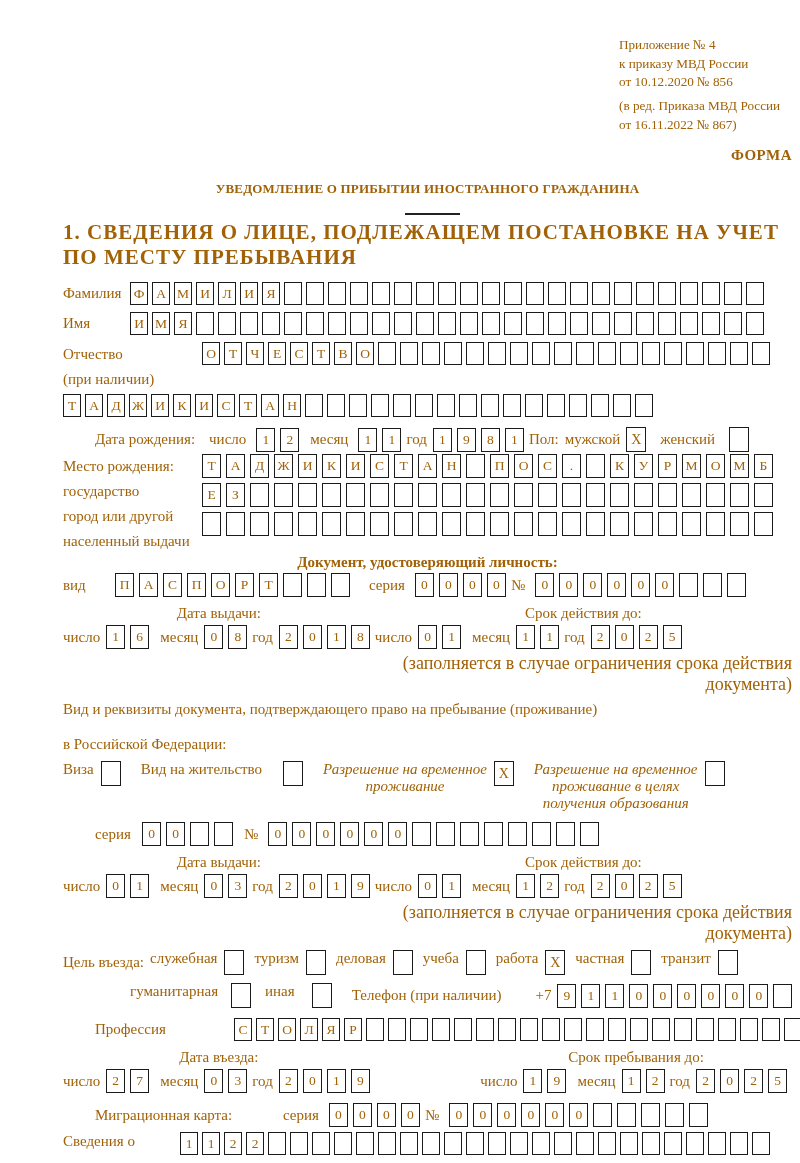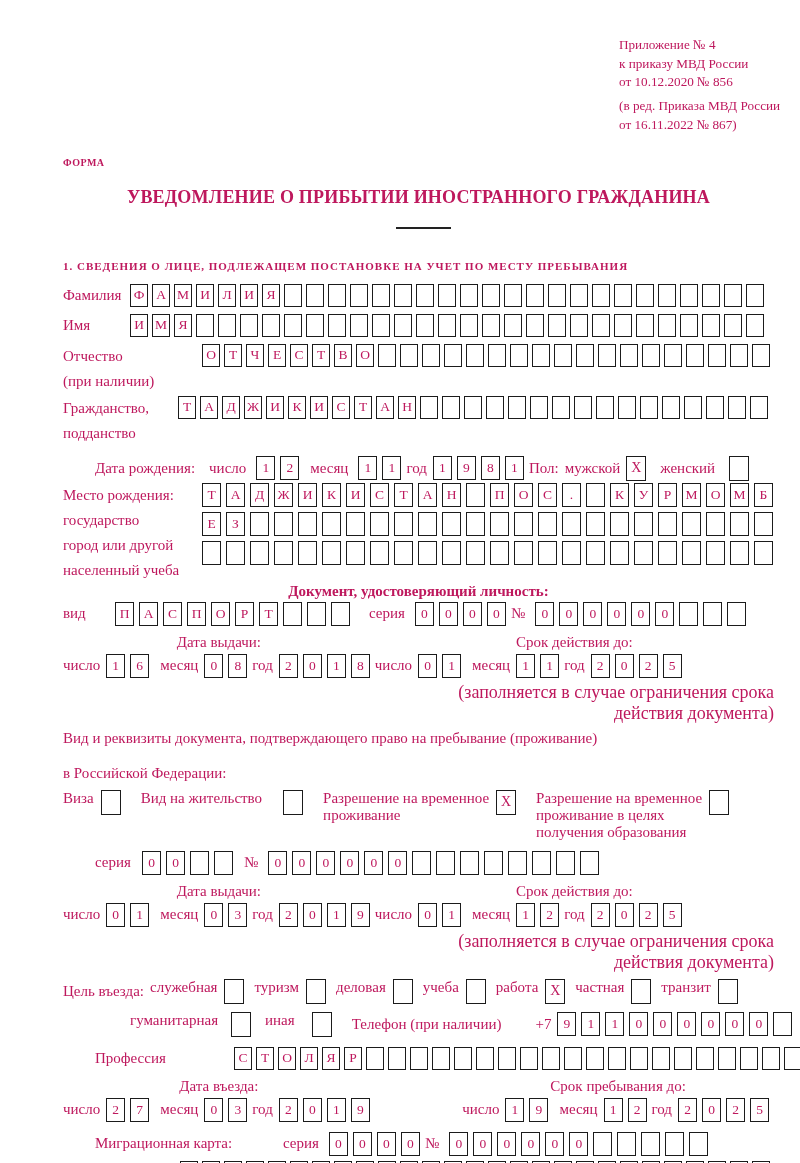"Приложение № 4" .page { color: #be185d -> #a16207; padding: 36px 26px 16px 63px -> 36px 8px 16px 63px }
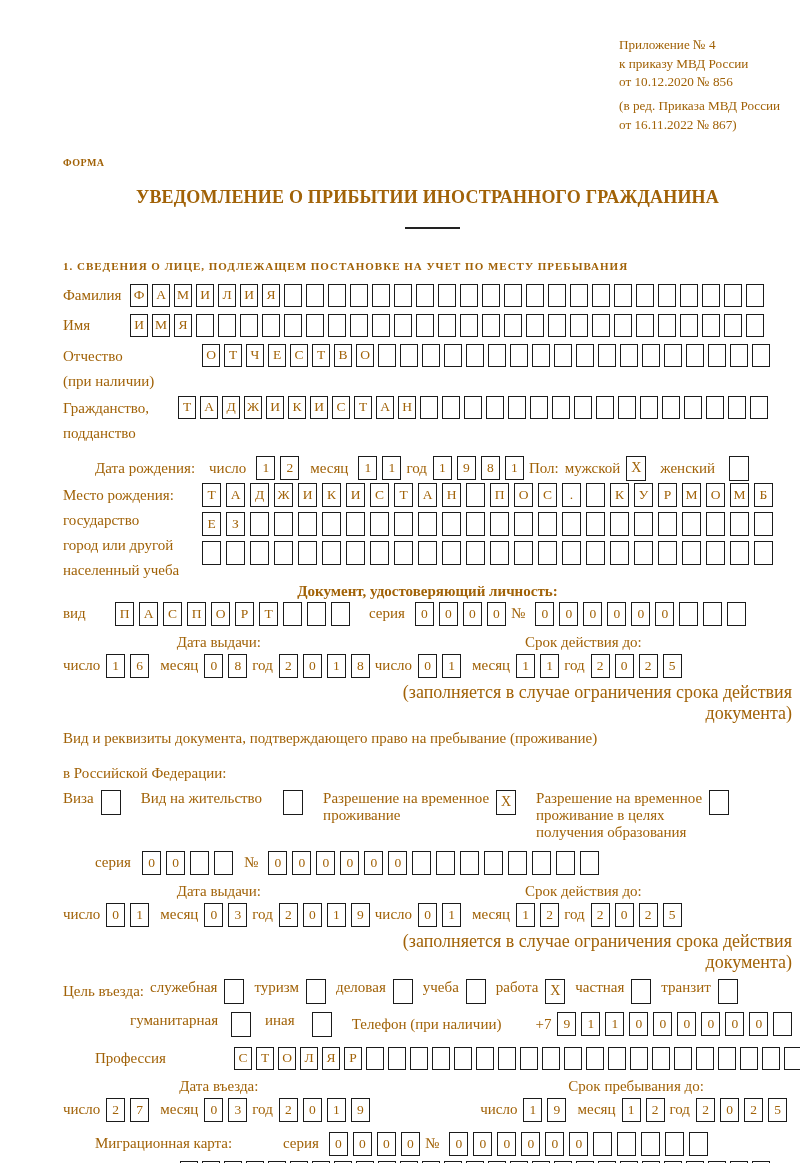"ФОРМА" .form-label { font-size: 10px -> 15px; margin-top: 22px -> 12px; text-align: none -> right }
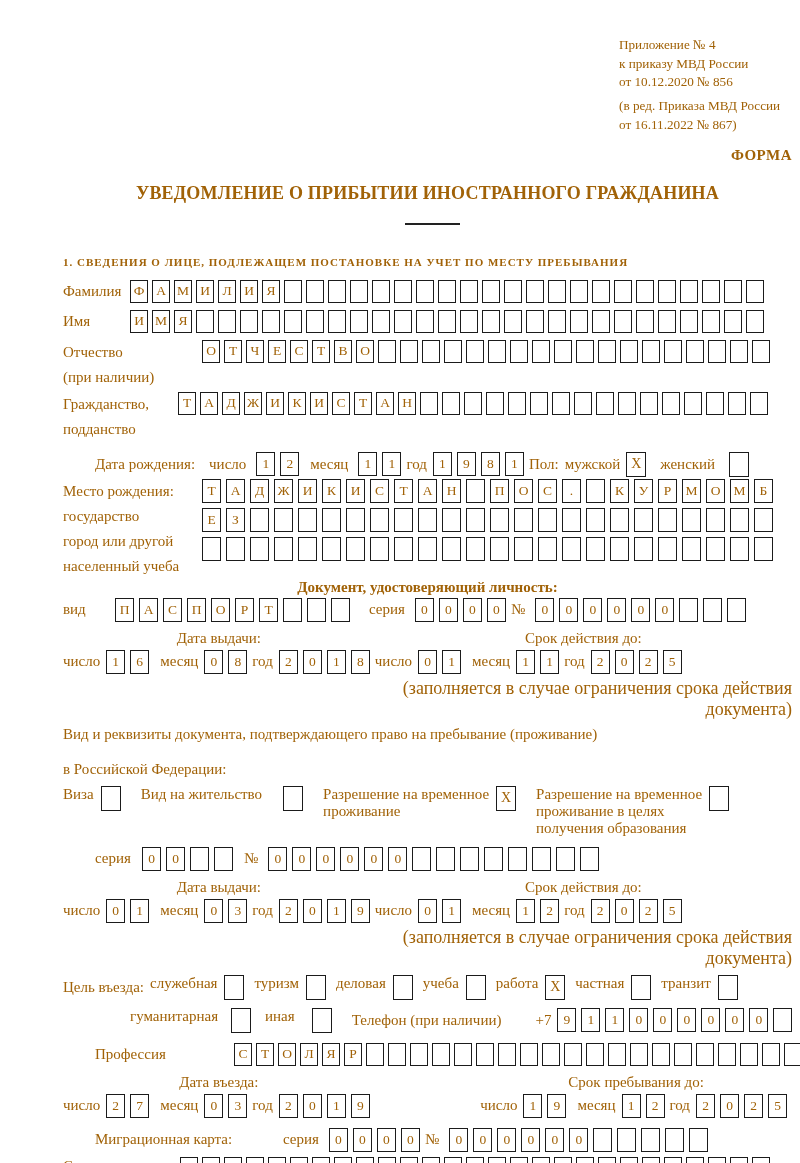"УВЕДОМЛЕНИЕ О ПРИБЫТИИ ИНОСТРАННОГО" .title { font-size: 18px -> 13px }
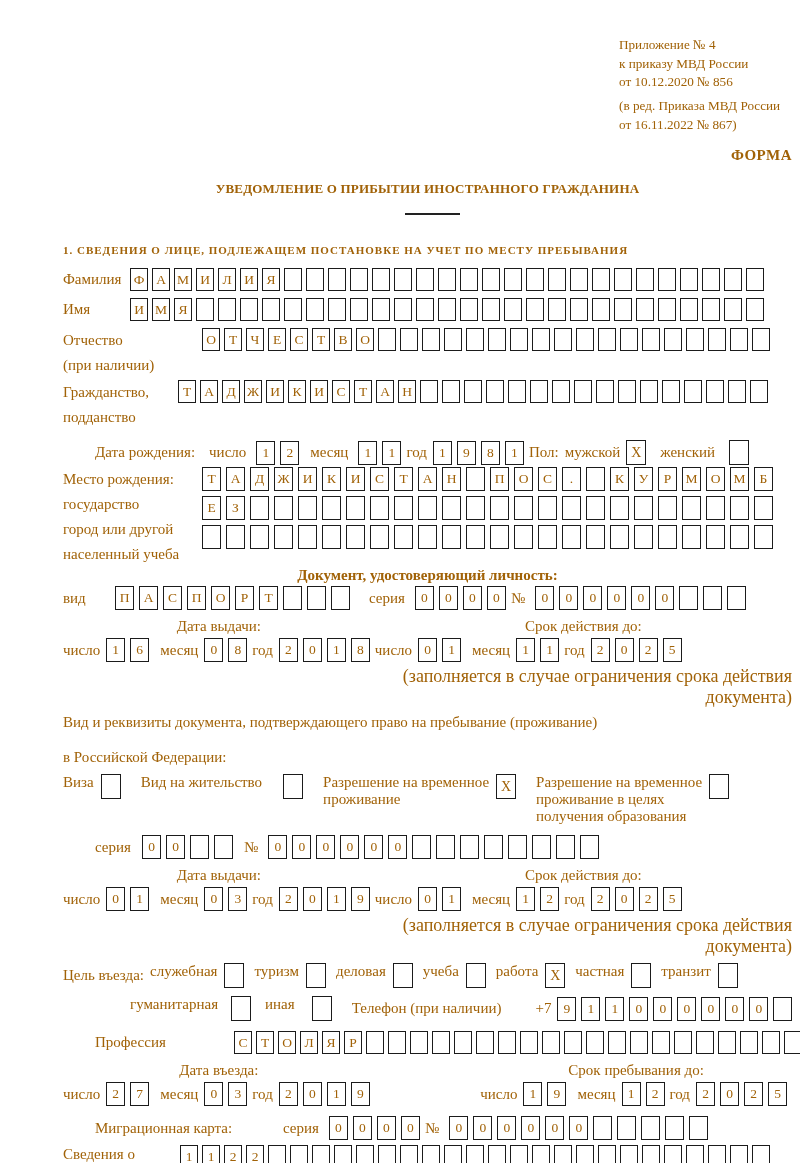"1. СВЕДЕНИЯ О ЛИЦЕ, ПОДЛЕЖАЩЕМ" .section-heading { font-size: 11px -> 21px; margin-top: 24px -> none }
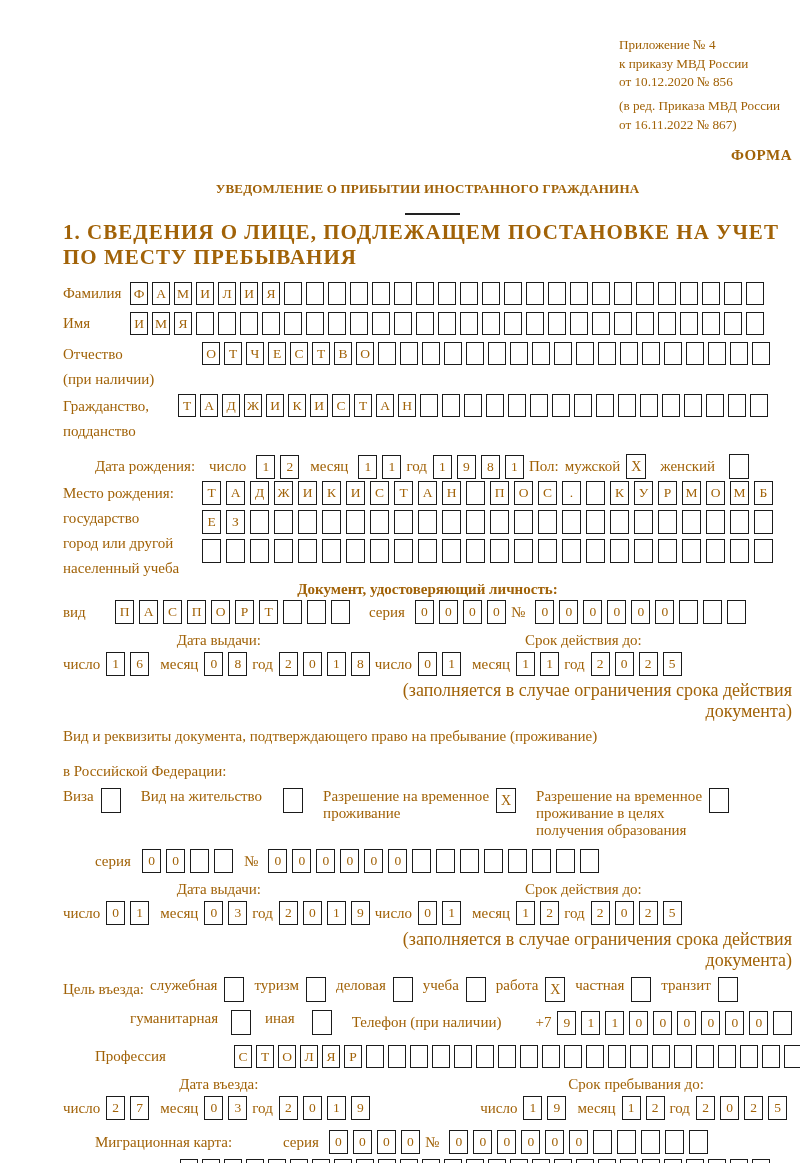"Гражданство," span.lblcol { html: <span> <div>Гражданство,</div> <div>подданство</div> </span> -> none }
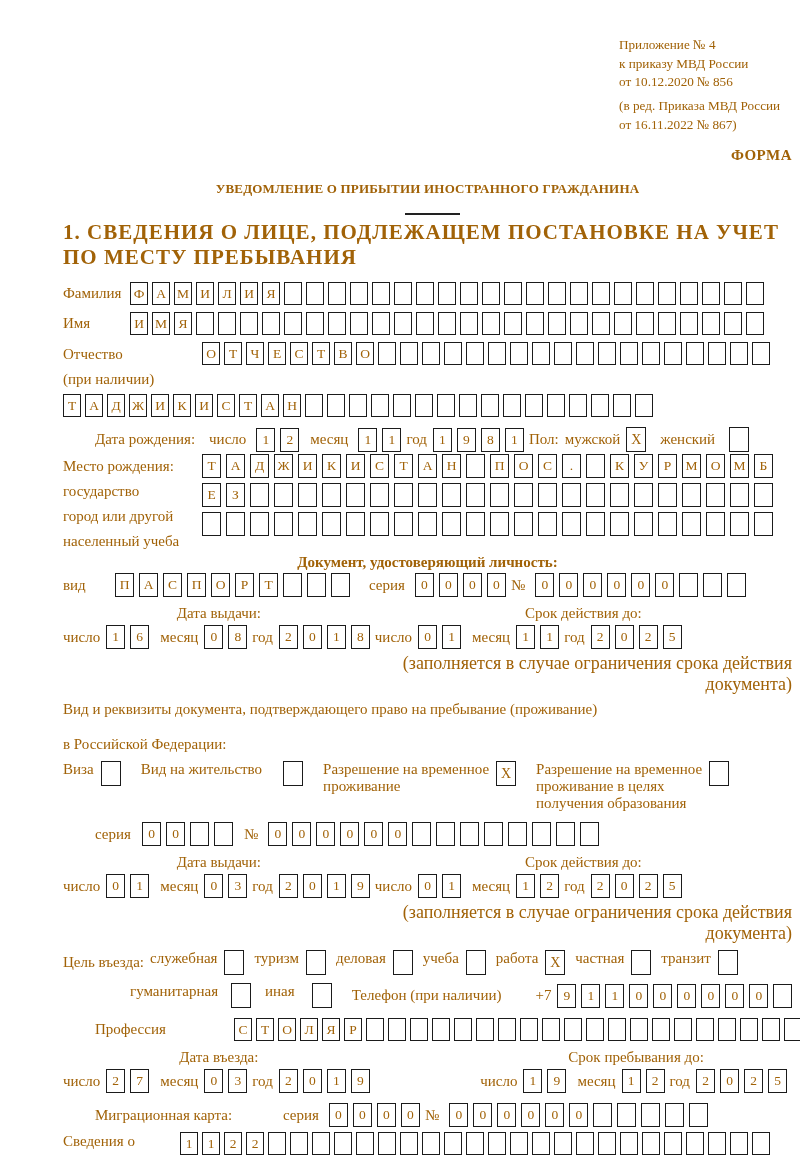"населенный учеба" div { text: учеба -> выдачи }
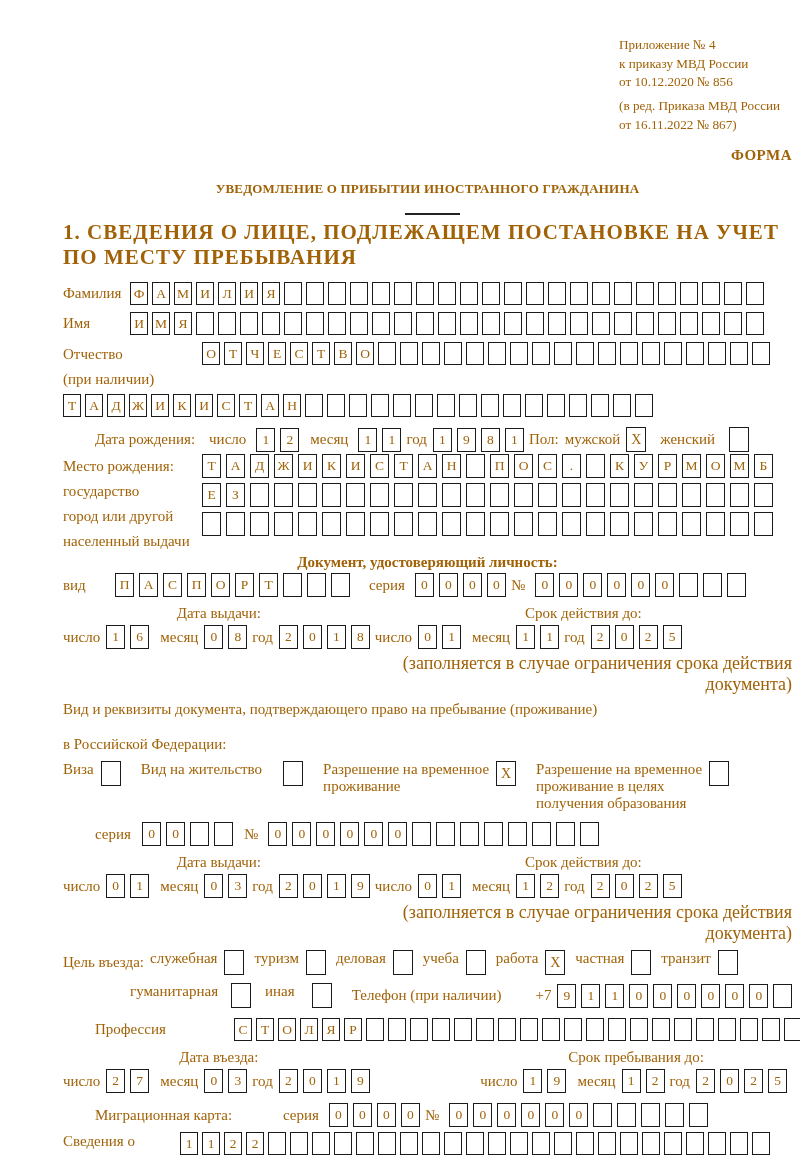"Разрешение на временное" .center { font-style: none -> italic; text-align: left -> center }
